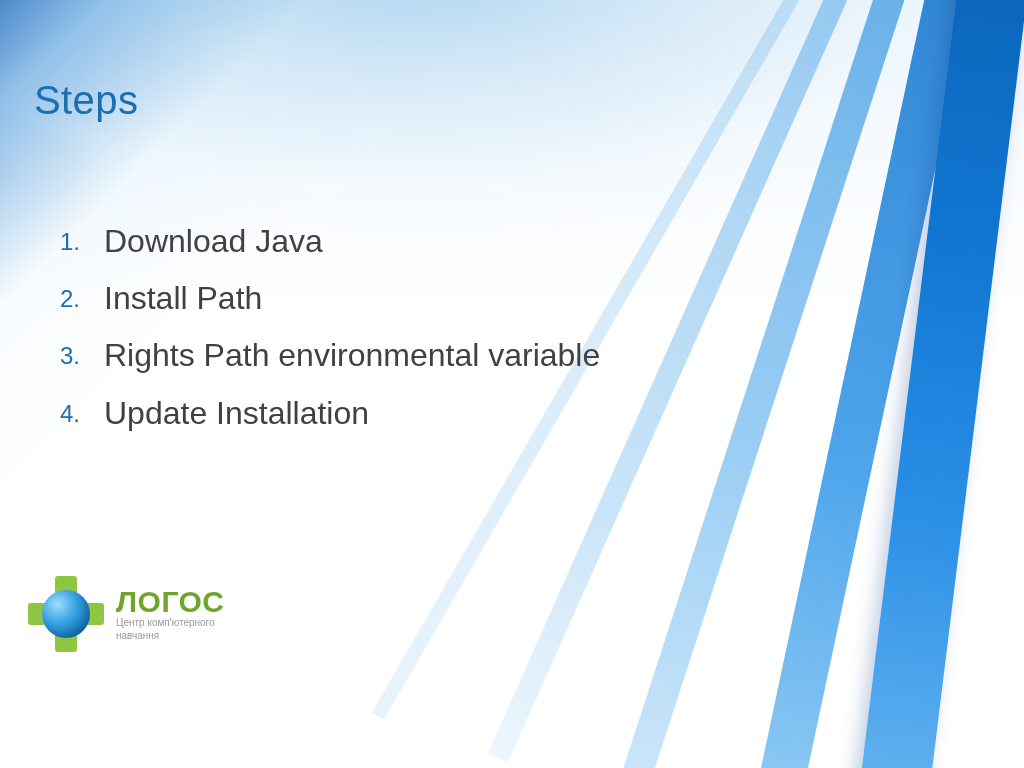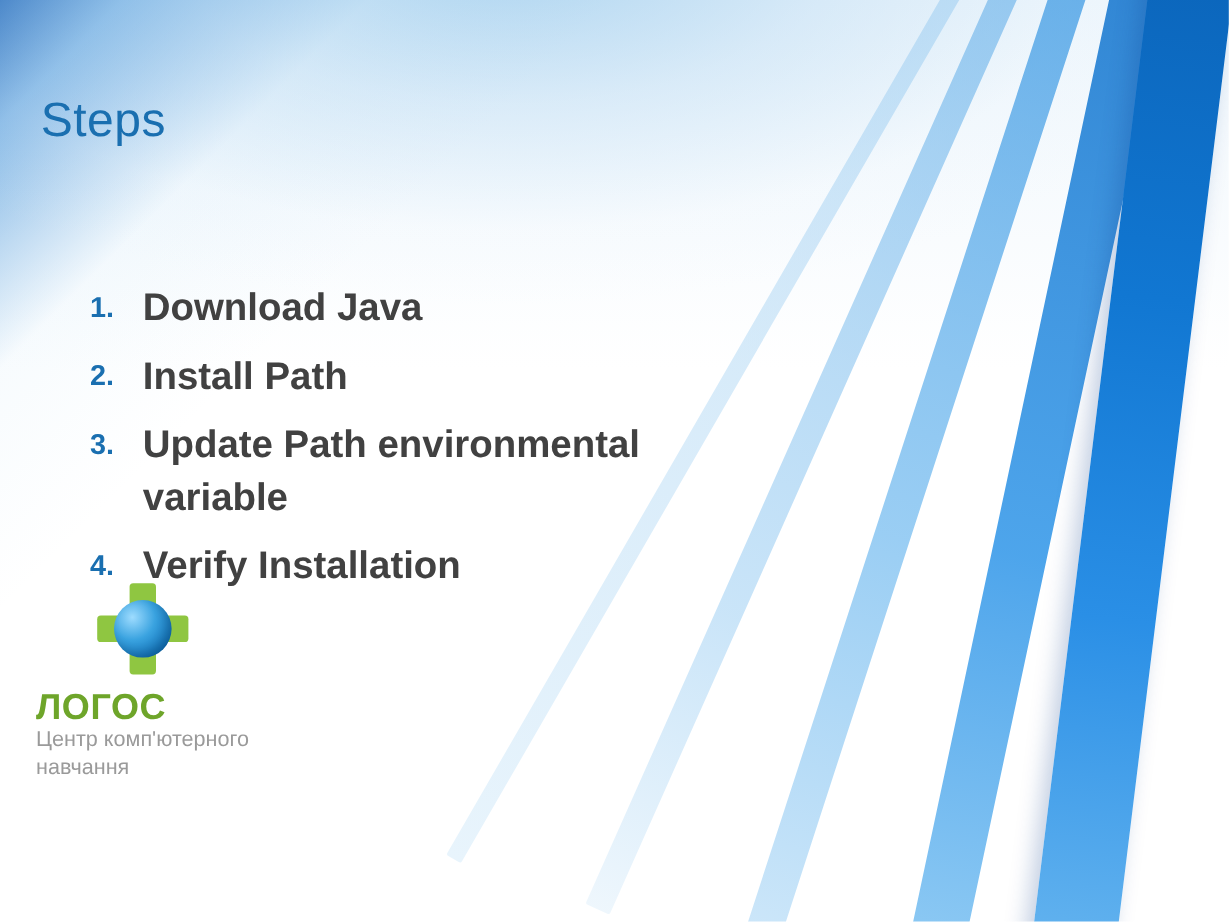"Download Java" .list { font-weight: bold -> none; margin: 15px -> 0 }
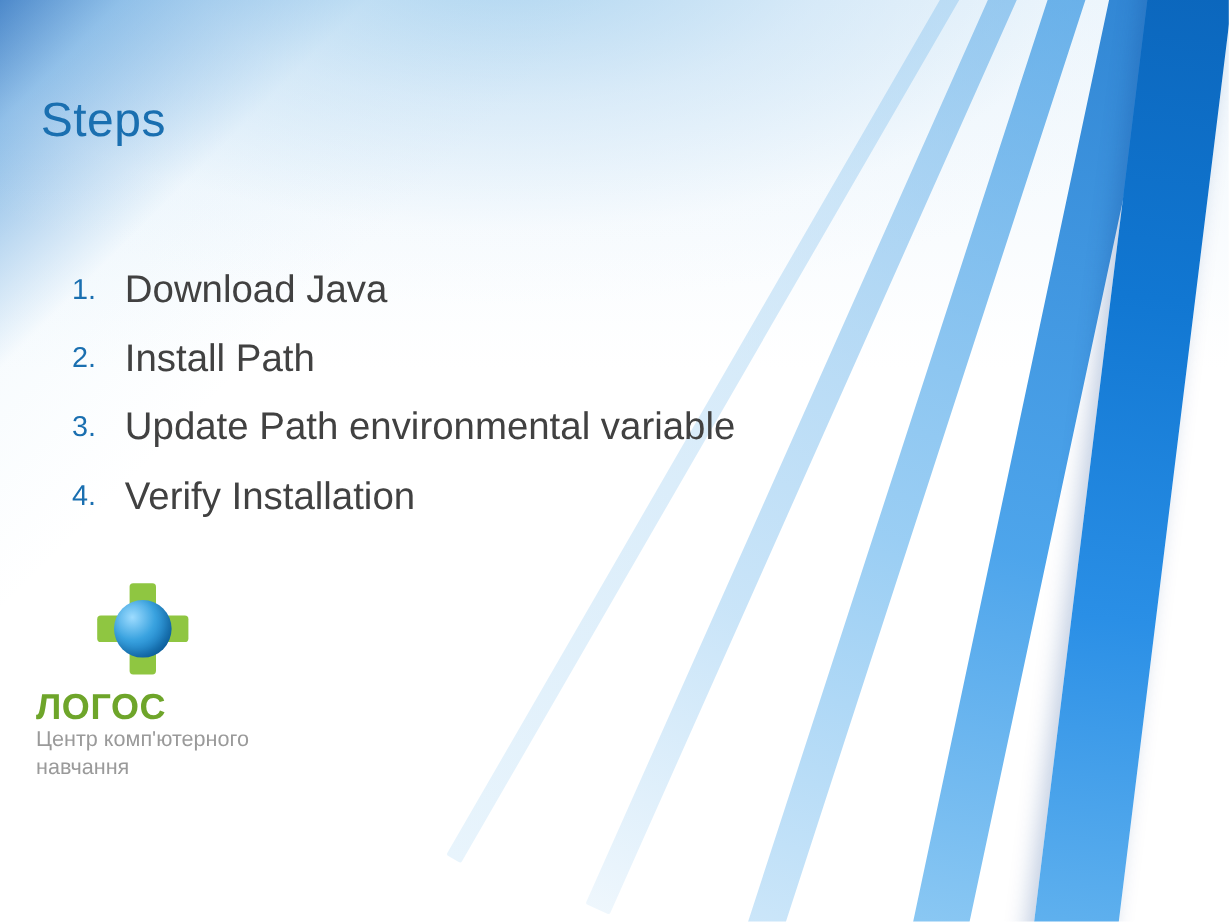"Update Path environmental variable" span { text: Update -> Rights }
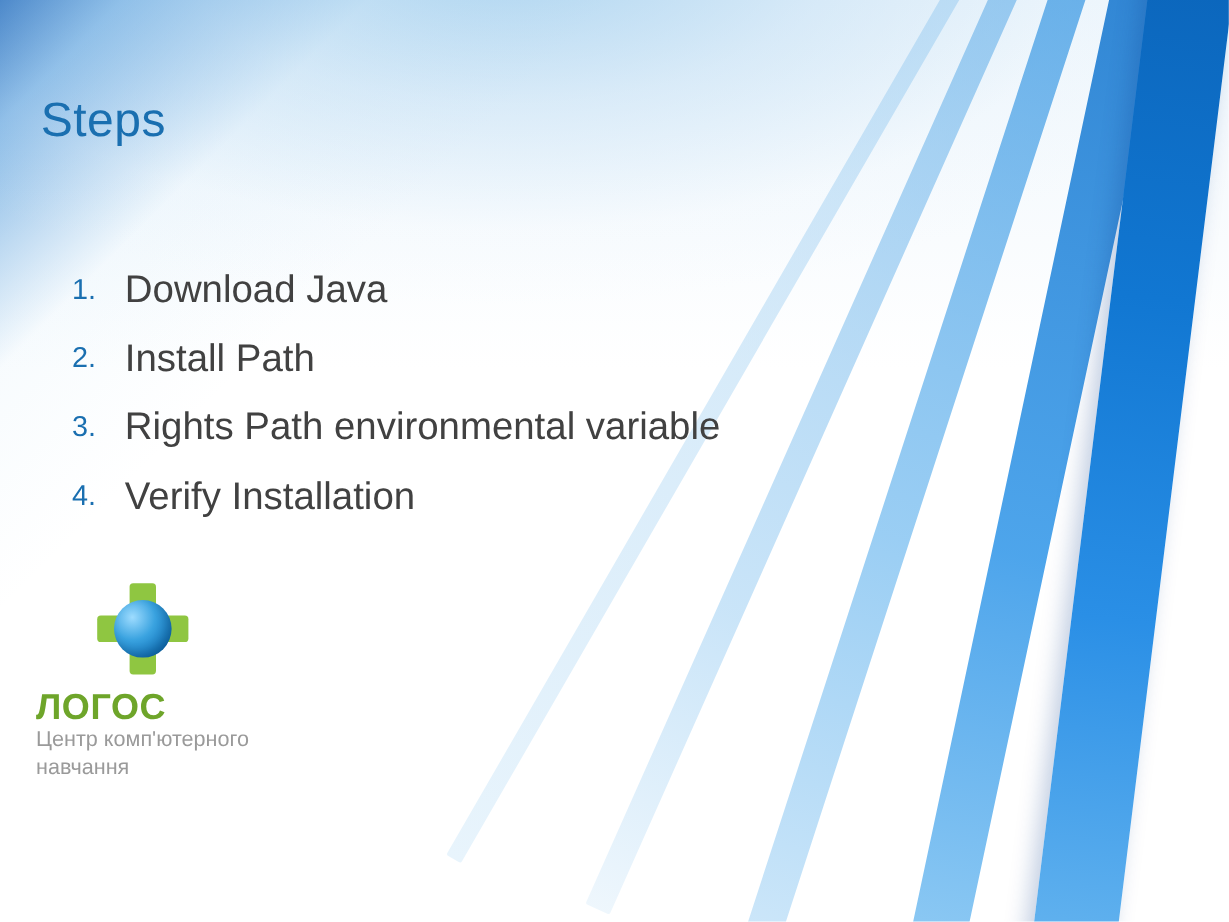"Verify Installation" span { text: Verify -> Update }
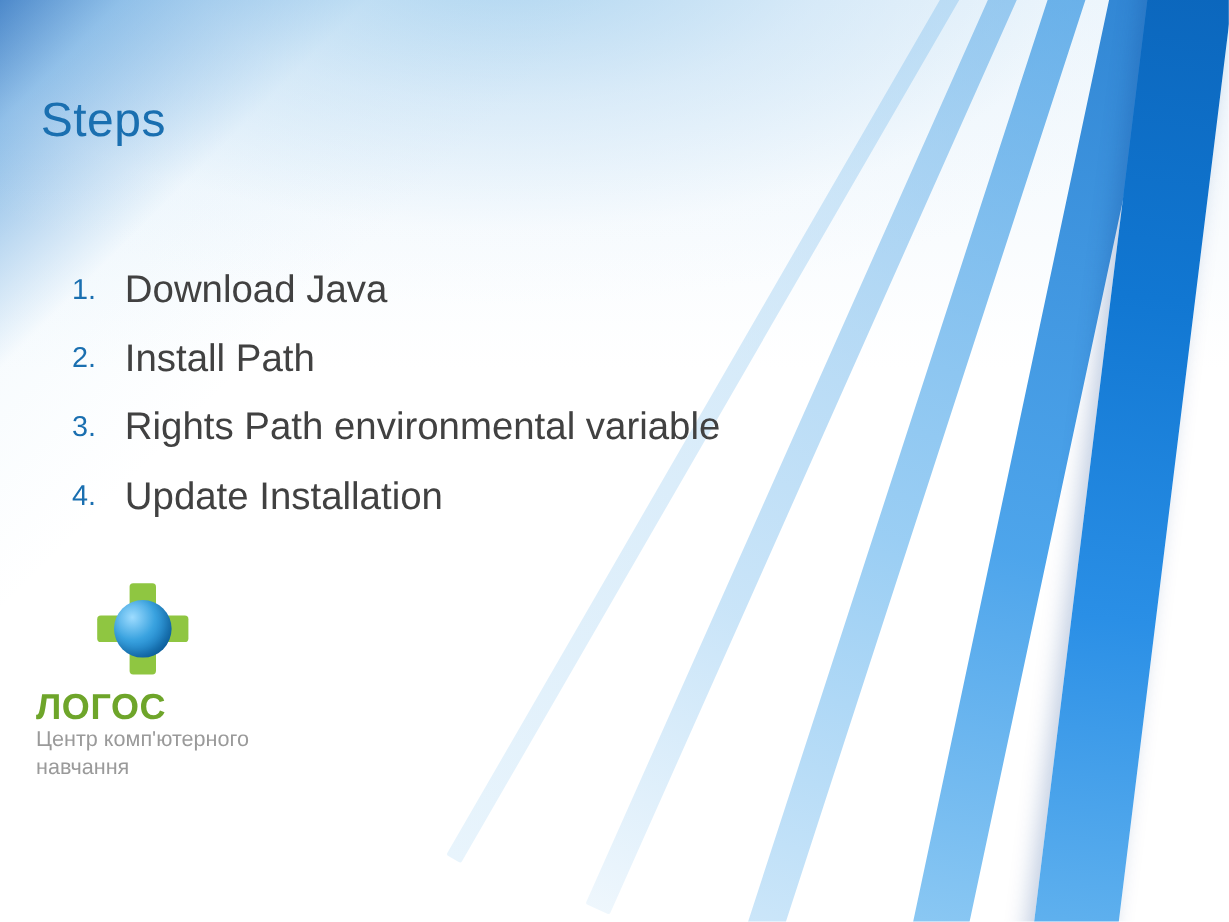"ЛОГОС" .logo-block { flex-direction: column -> none }
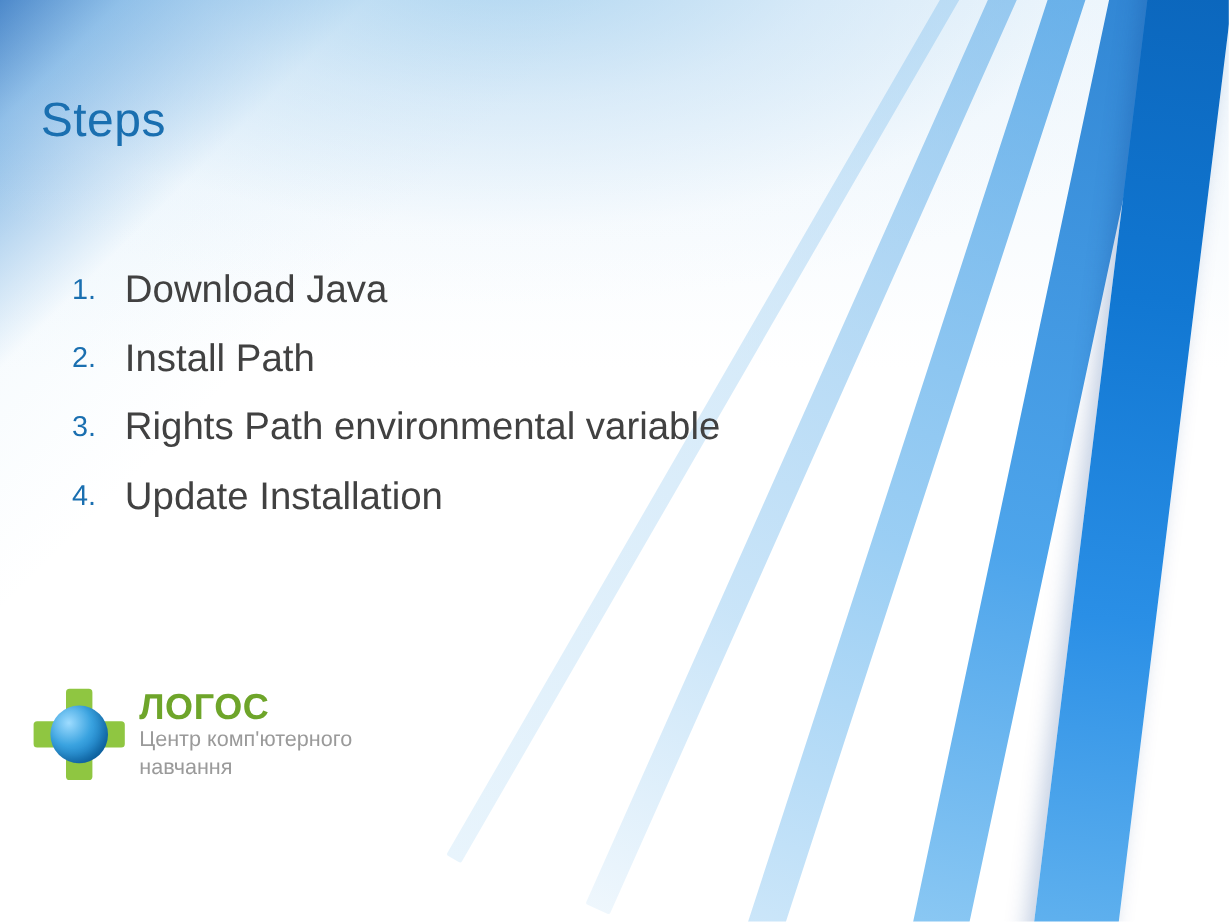"Центр комп'ютерного" .logo-tag { font-size: 18px -> 10px }
